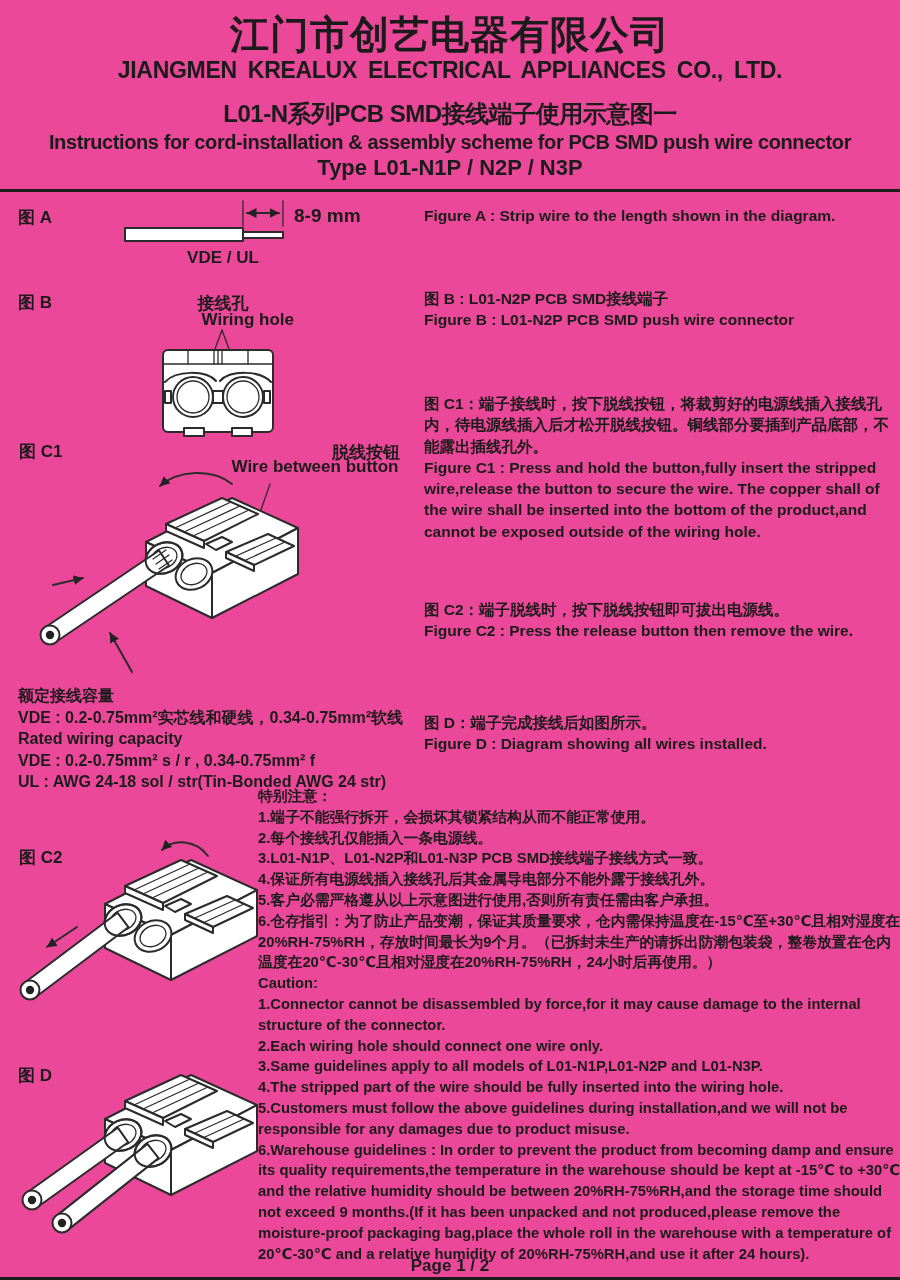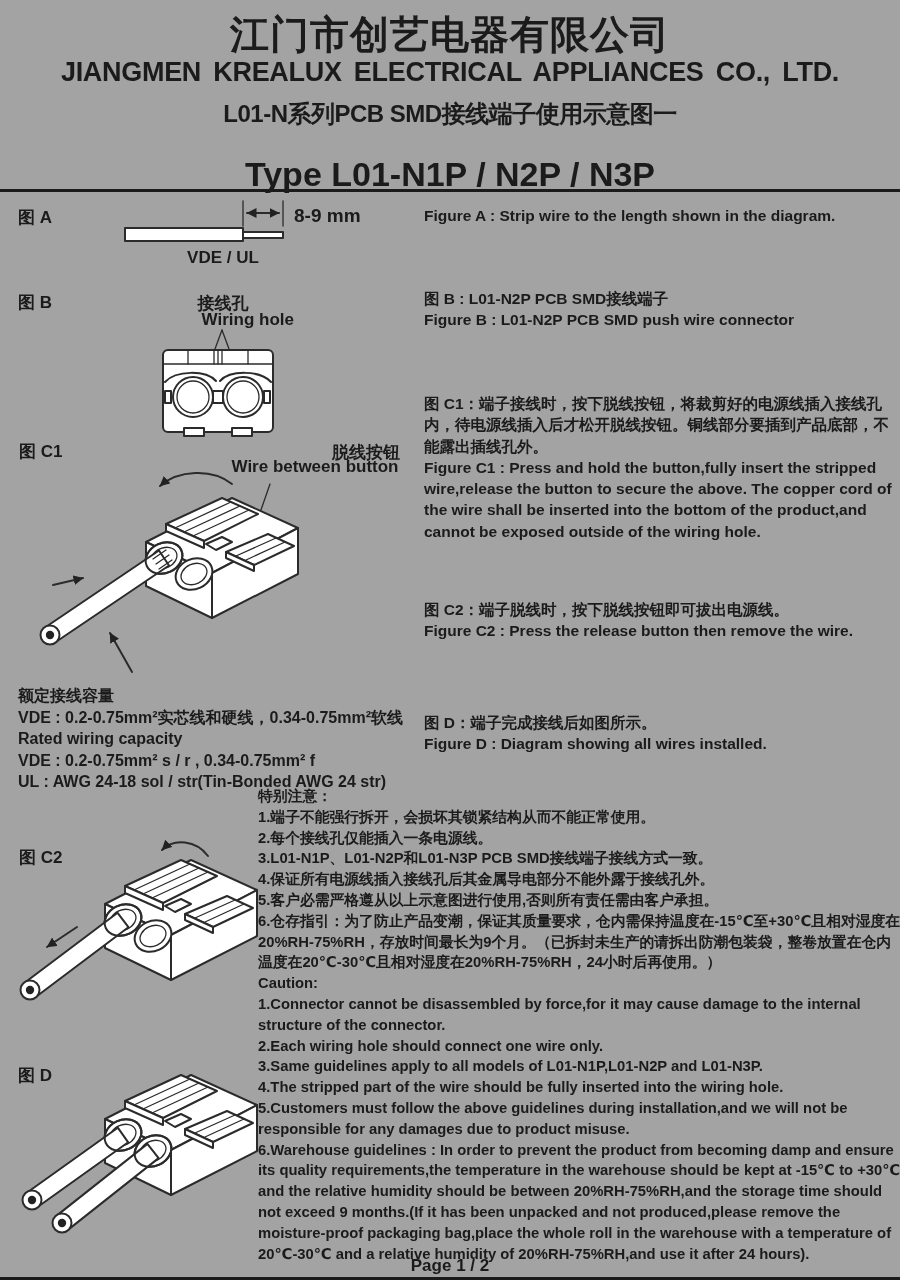"江门市创艺电器有限公司" .page { background: #a3a3a3 -> #ec4899 }
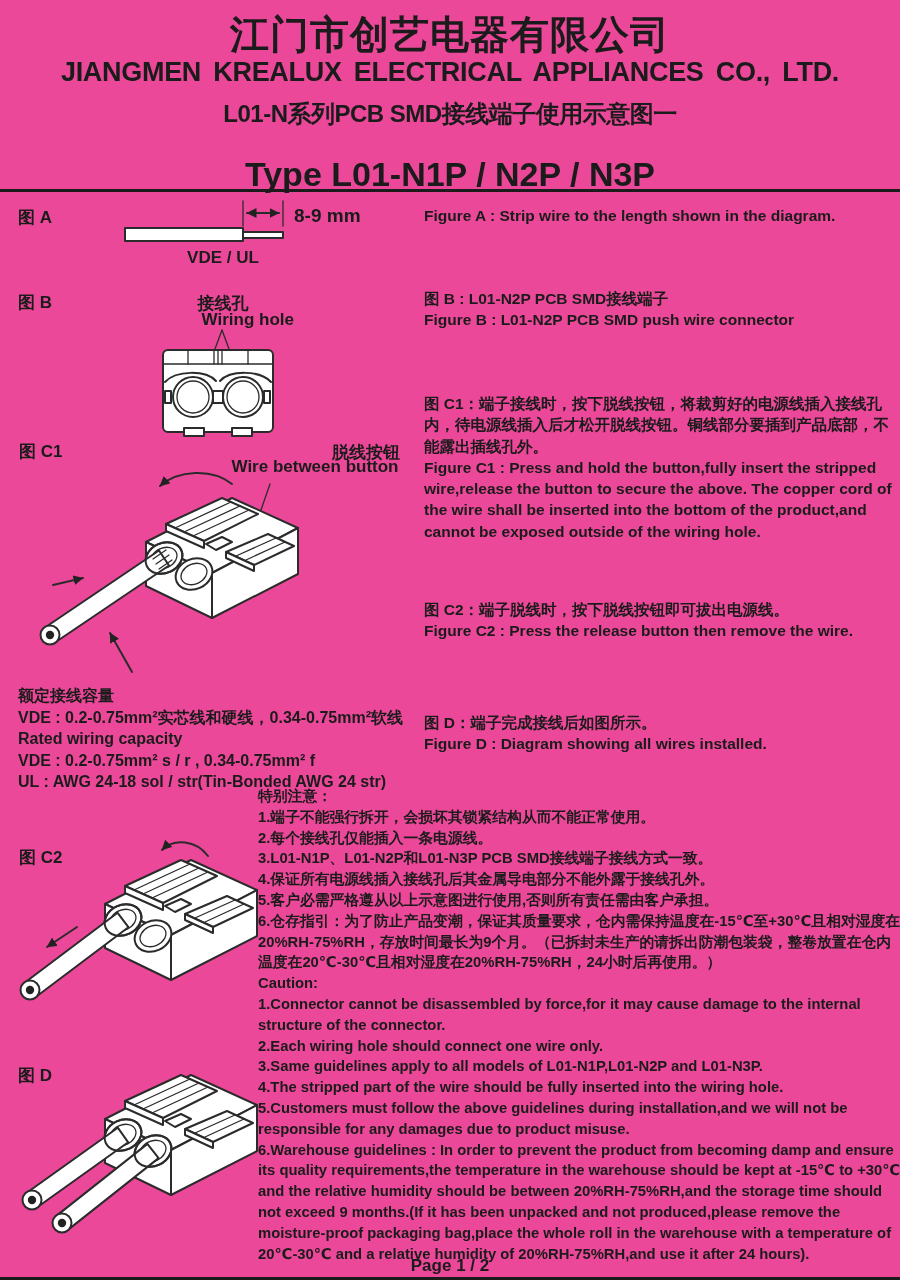"JIANGMEN KREALUX ELECTRICAL APPLIANCES" .h-en { font-size: 27px -> 23px }
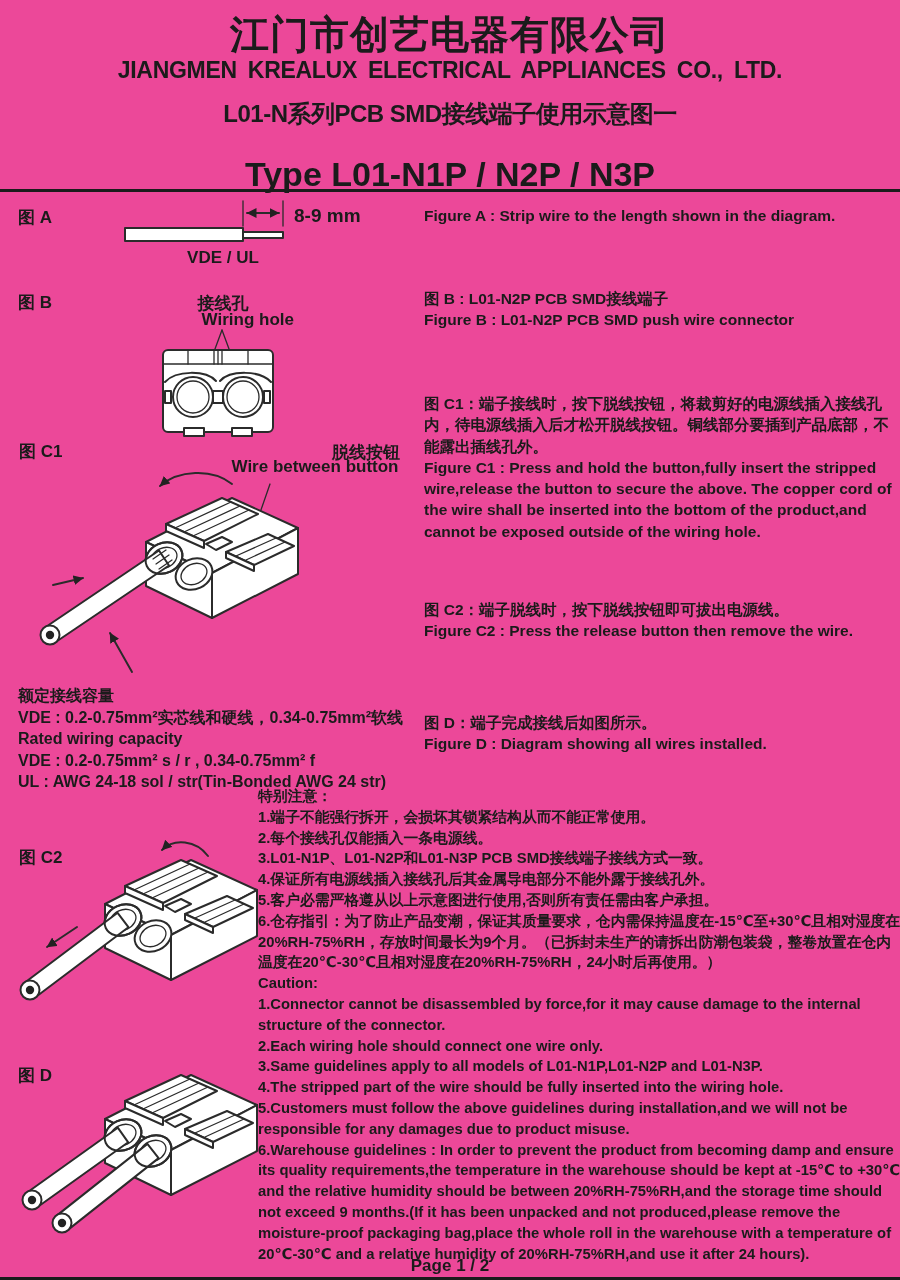"Instructions for cord-installation &" div.abs { html: none -> <div>Instructions for cord-installation &amp; assembly scheme for PCB SMD push wire connector</div> }
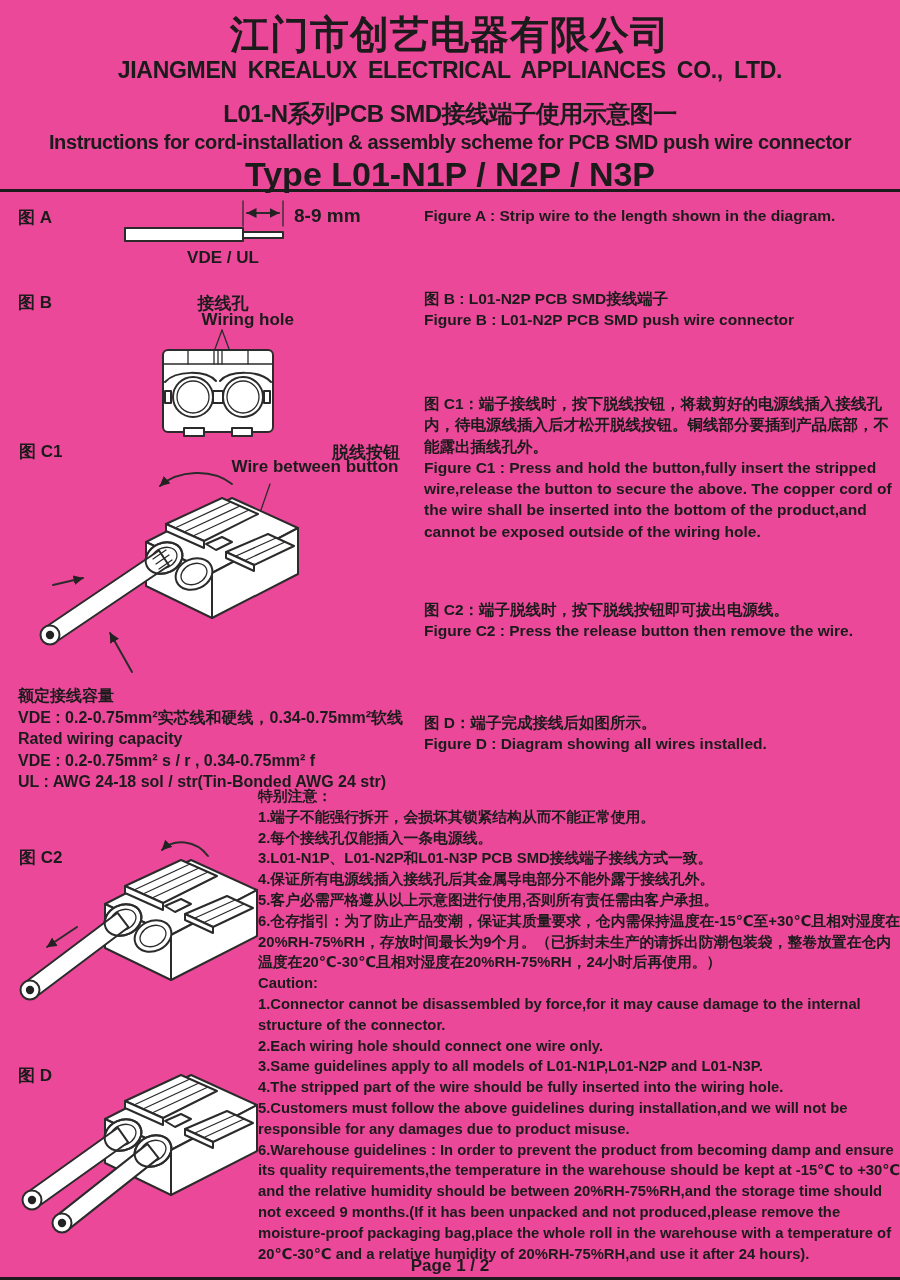"Type L01-N1P / N2P /" .h-type { font-size: 34px -> 22px }
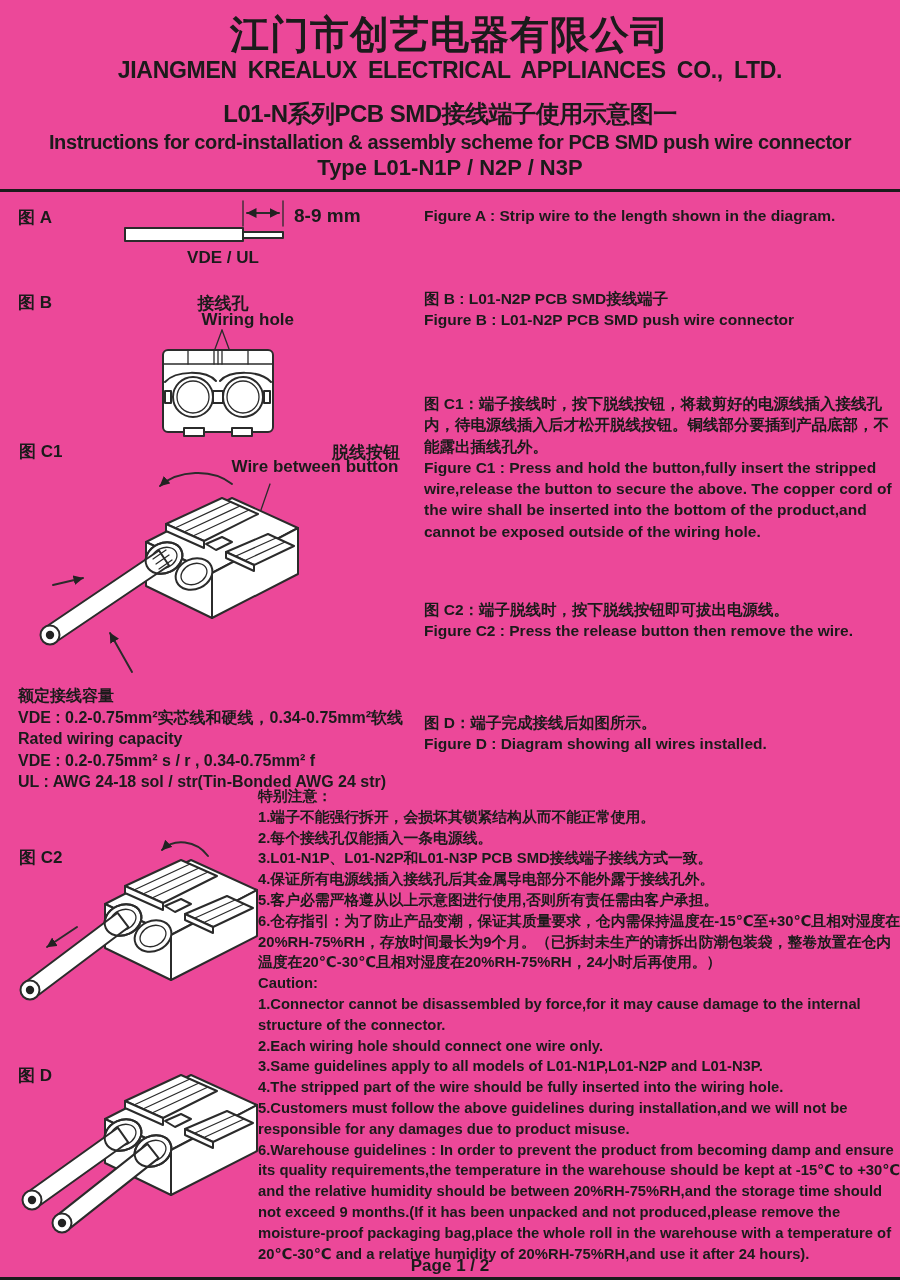"Figure C1 : Press and" div { text: above. The copper cord -> wire. The copper shall }
